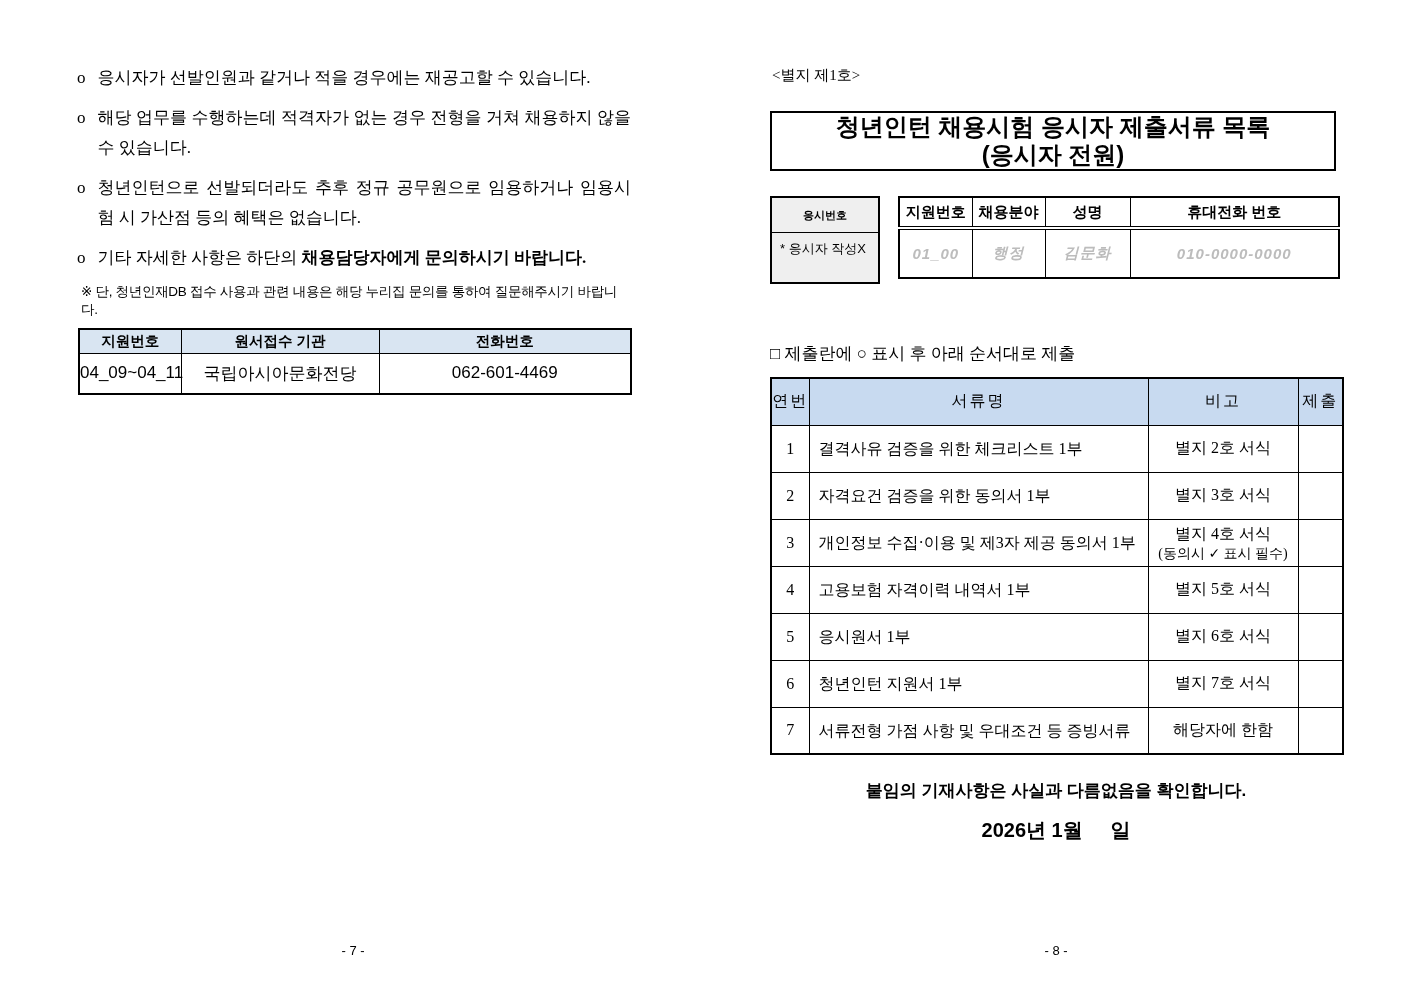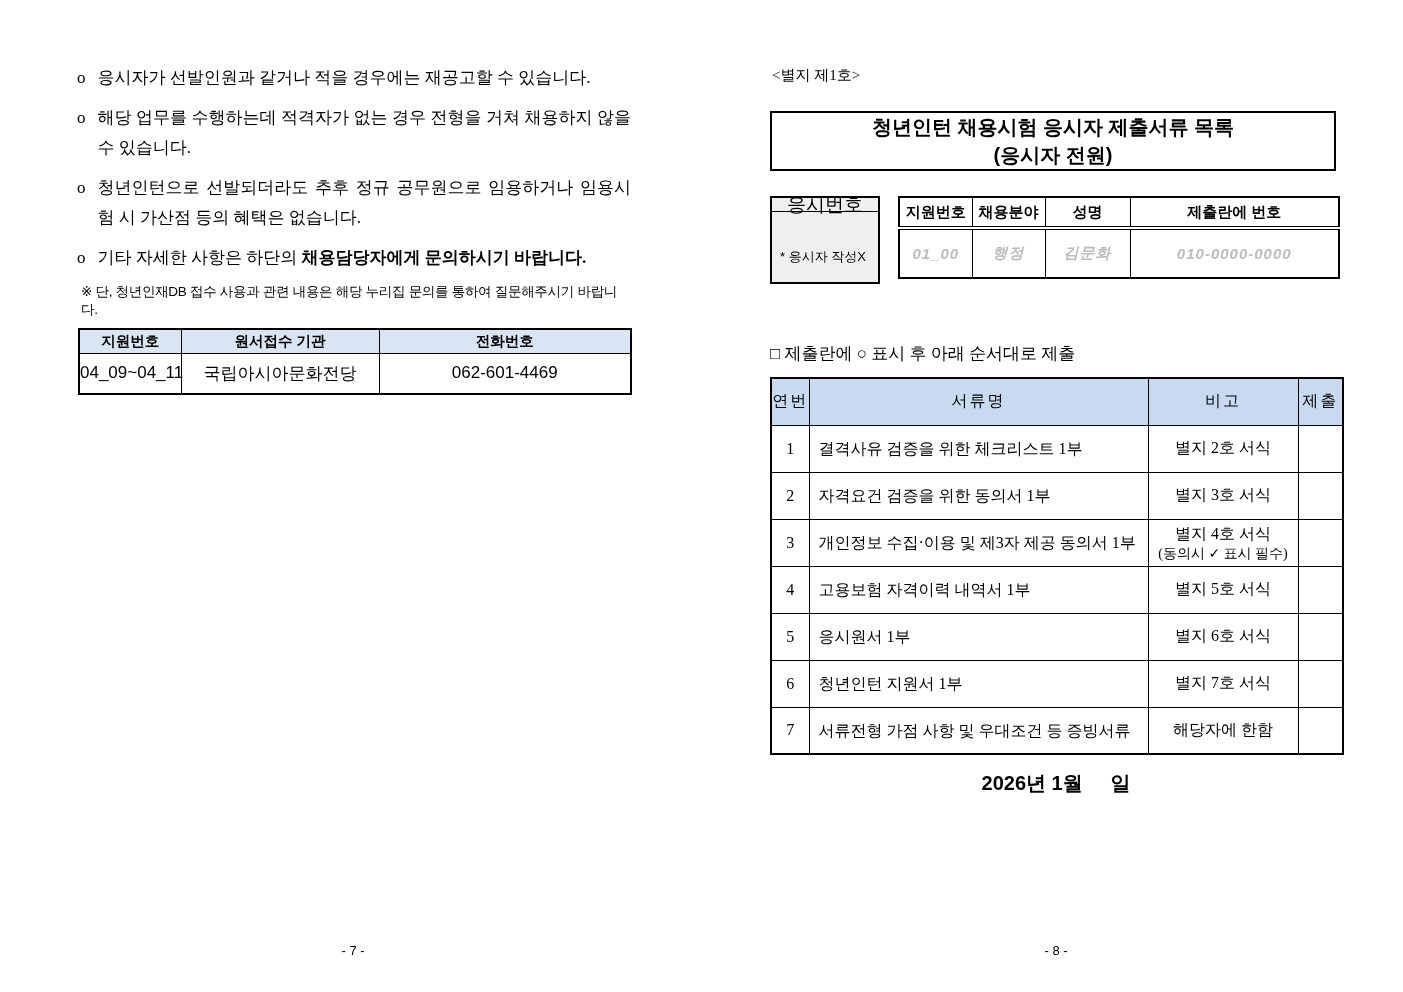"청년인턴 채용시험 응시자 제출서류 목록" .title-box { font-size: 20px -> 24px }
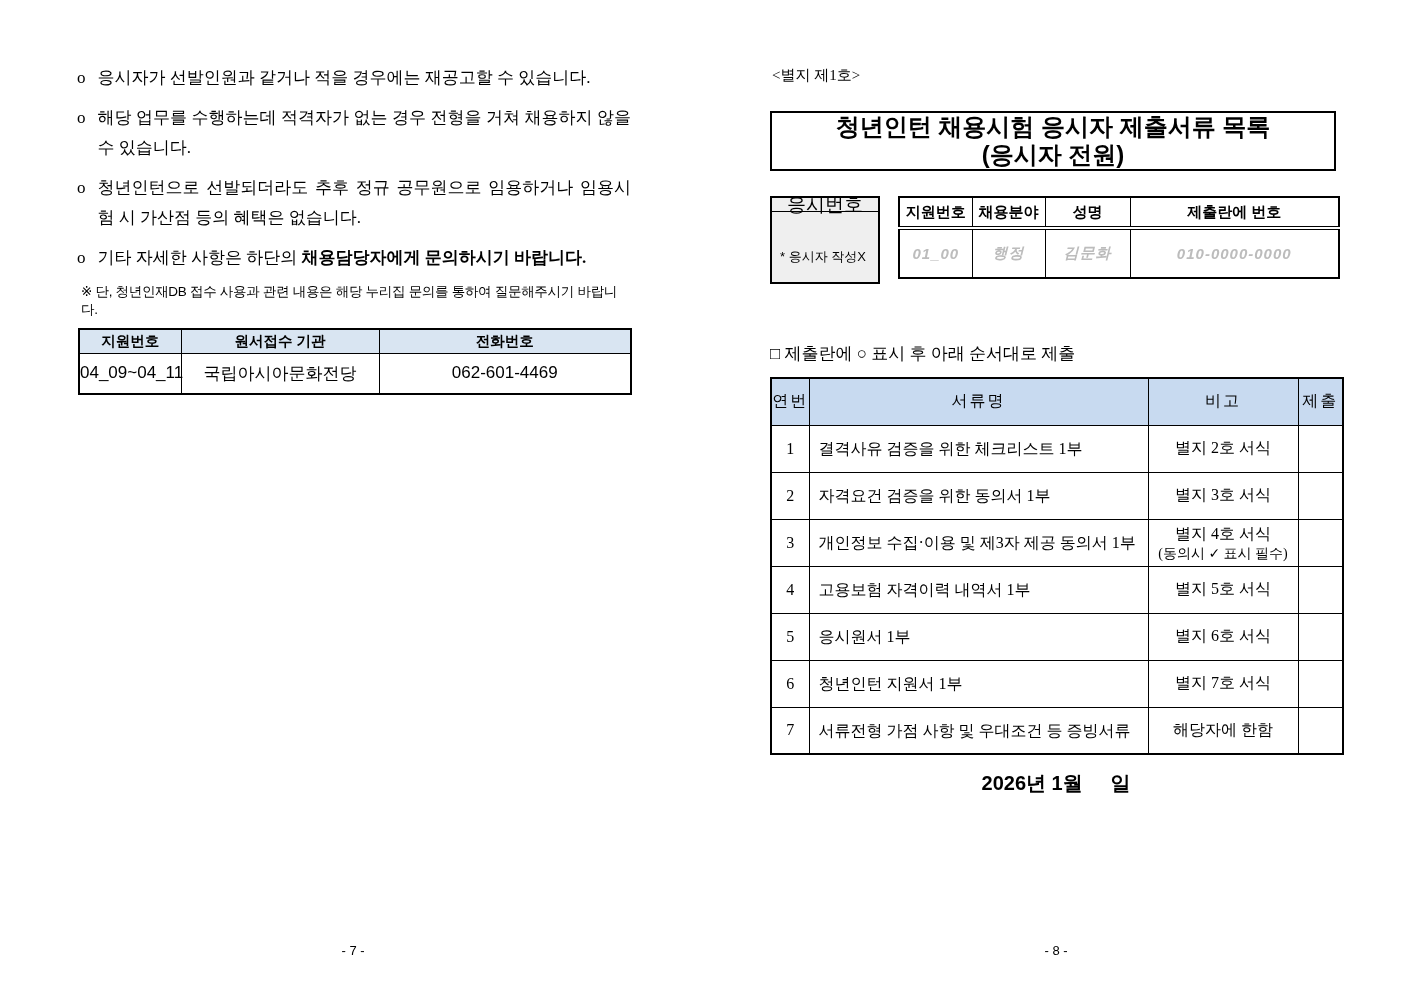"응시번호" .exam-box .exam-head { font-size: 19px -> 11px; font-weight: normal -> bold; height: 14px -> 35px }
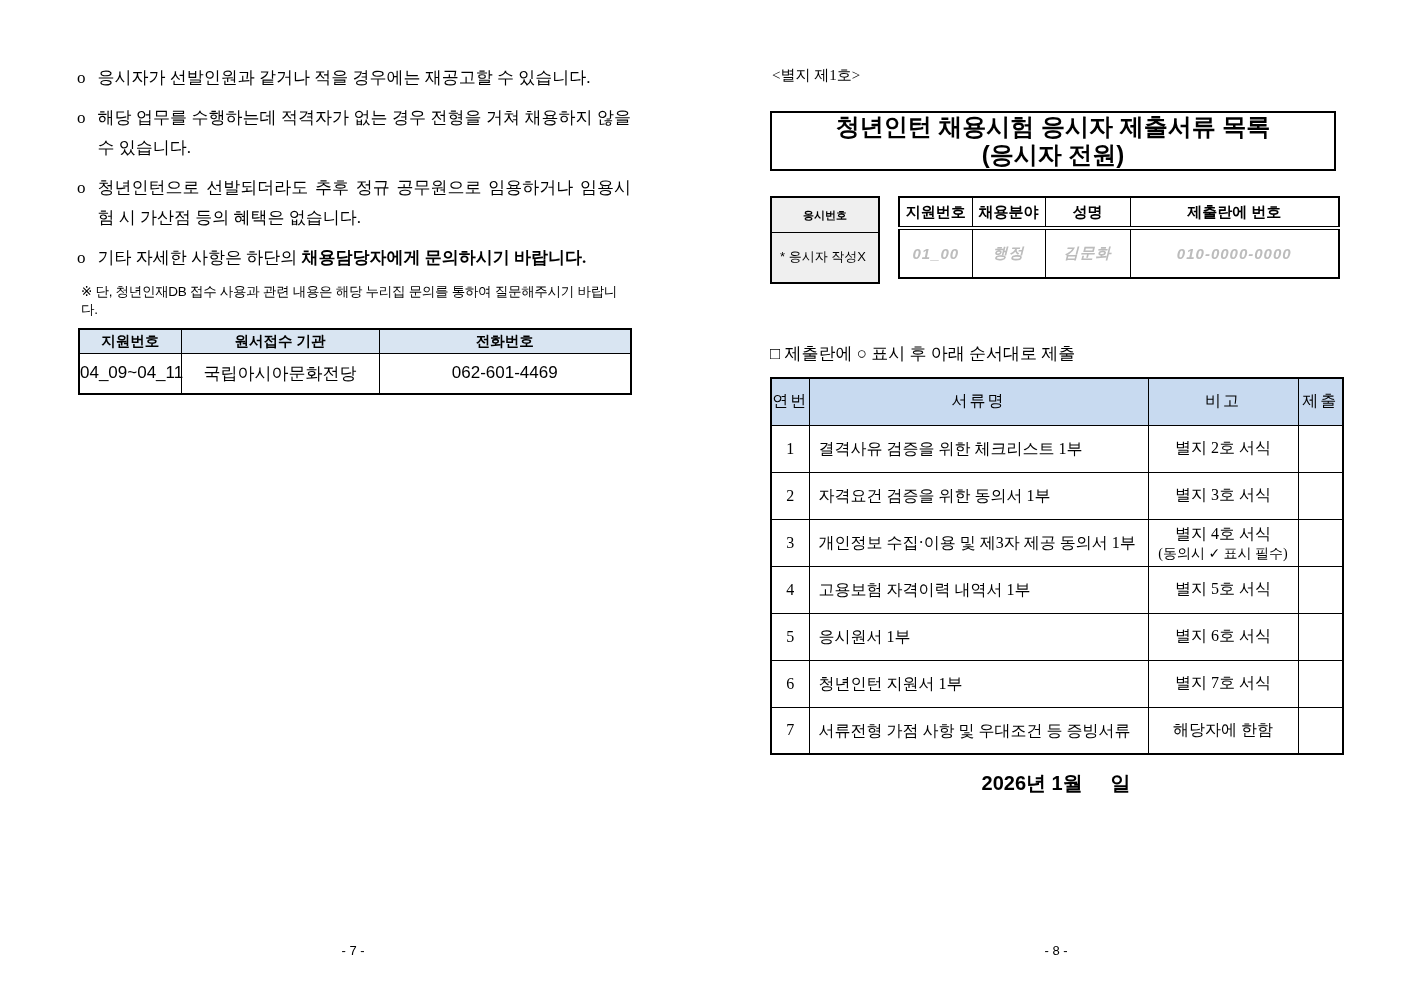"제출란에 번호" th { text: 제출란에 -> 휴대전화 }
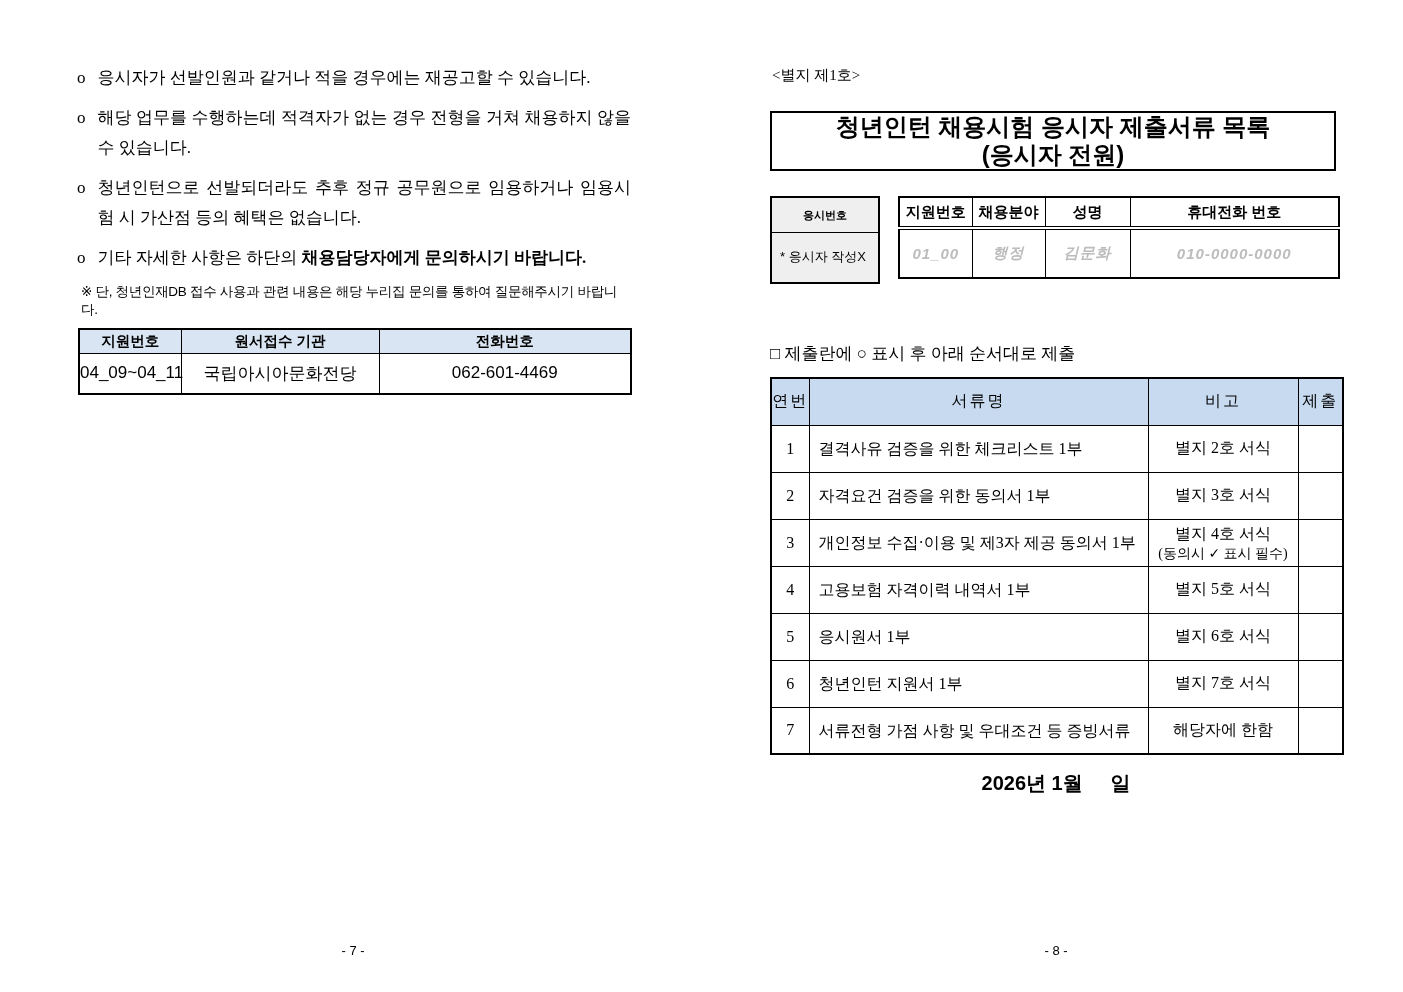"* 응시자 작성X" .exam-box .exam-note { padding: 0 0 16px 8px -> 0 0 24px 8px }
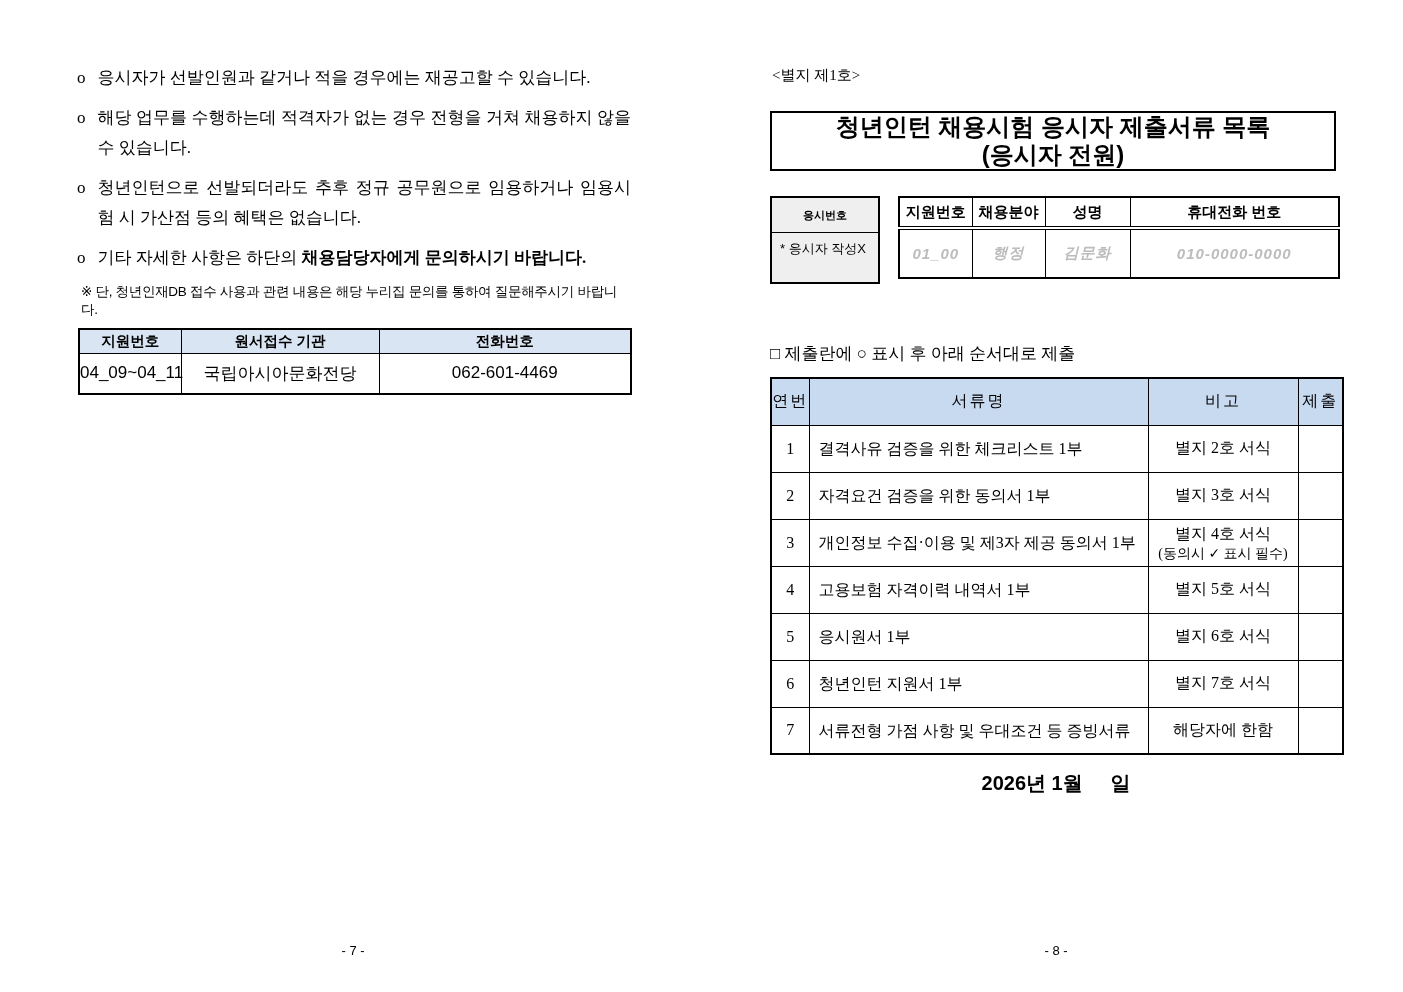"붙임의 기재사항은 사실과 다름없음을 확인합니다." div.confirm-line { html: none -> <div>붙임의 기재사항은 사실과 다름없음을 확인합니다.</div> }
